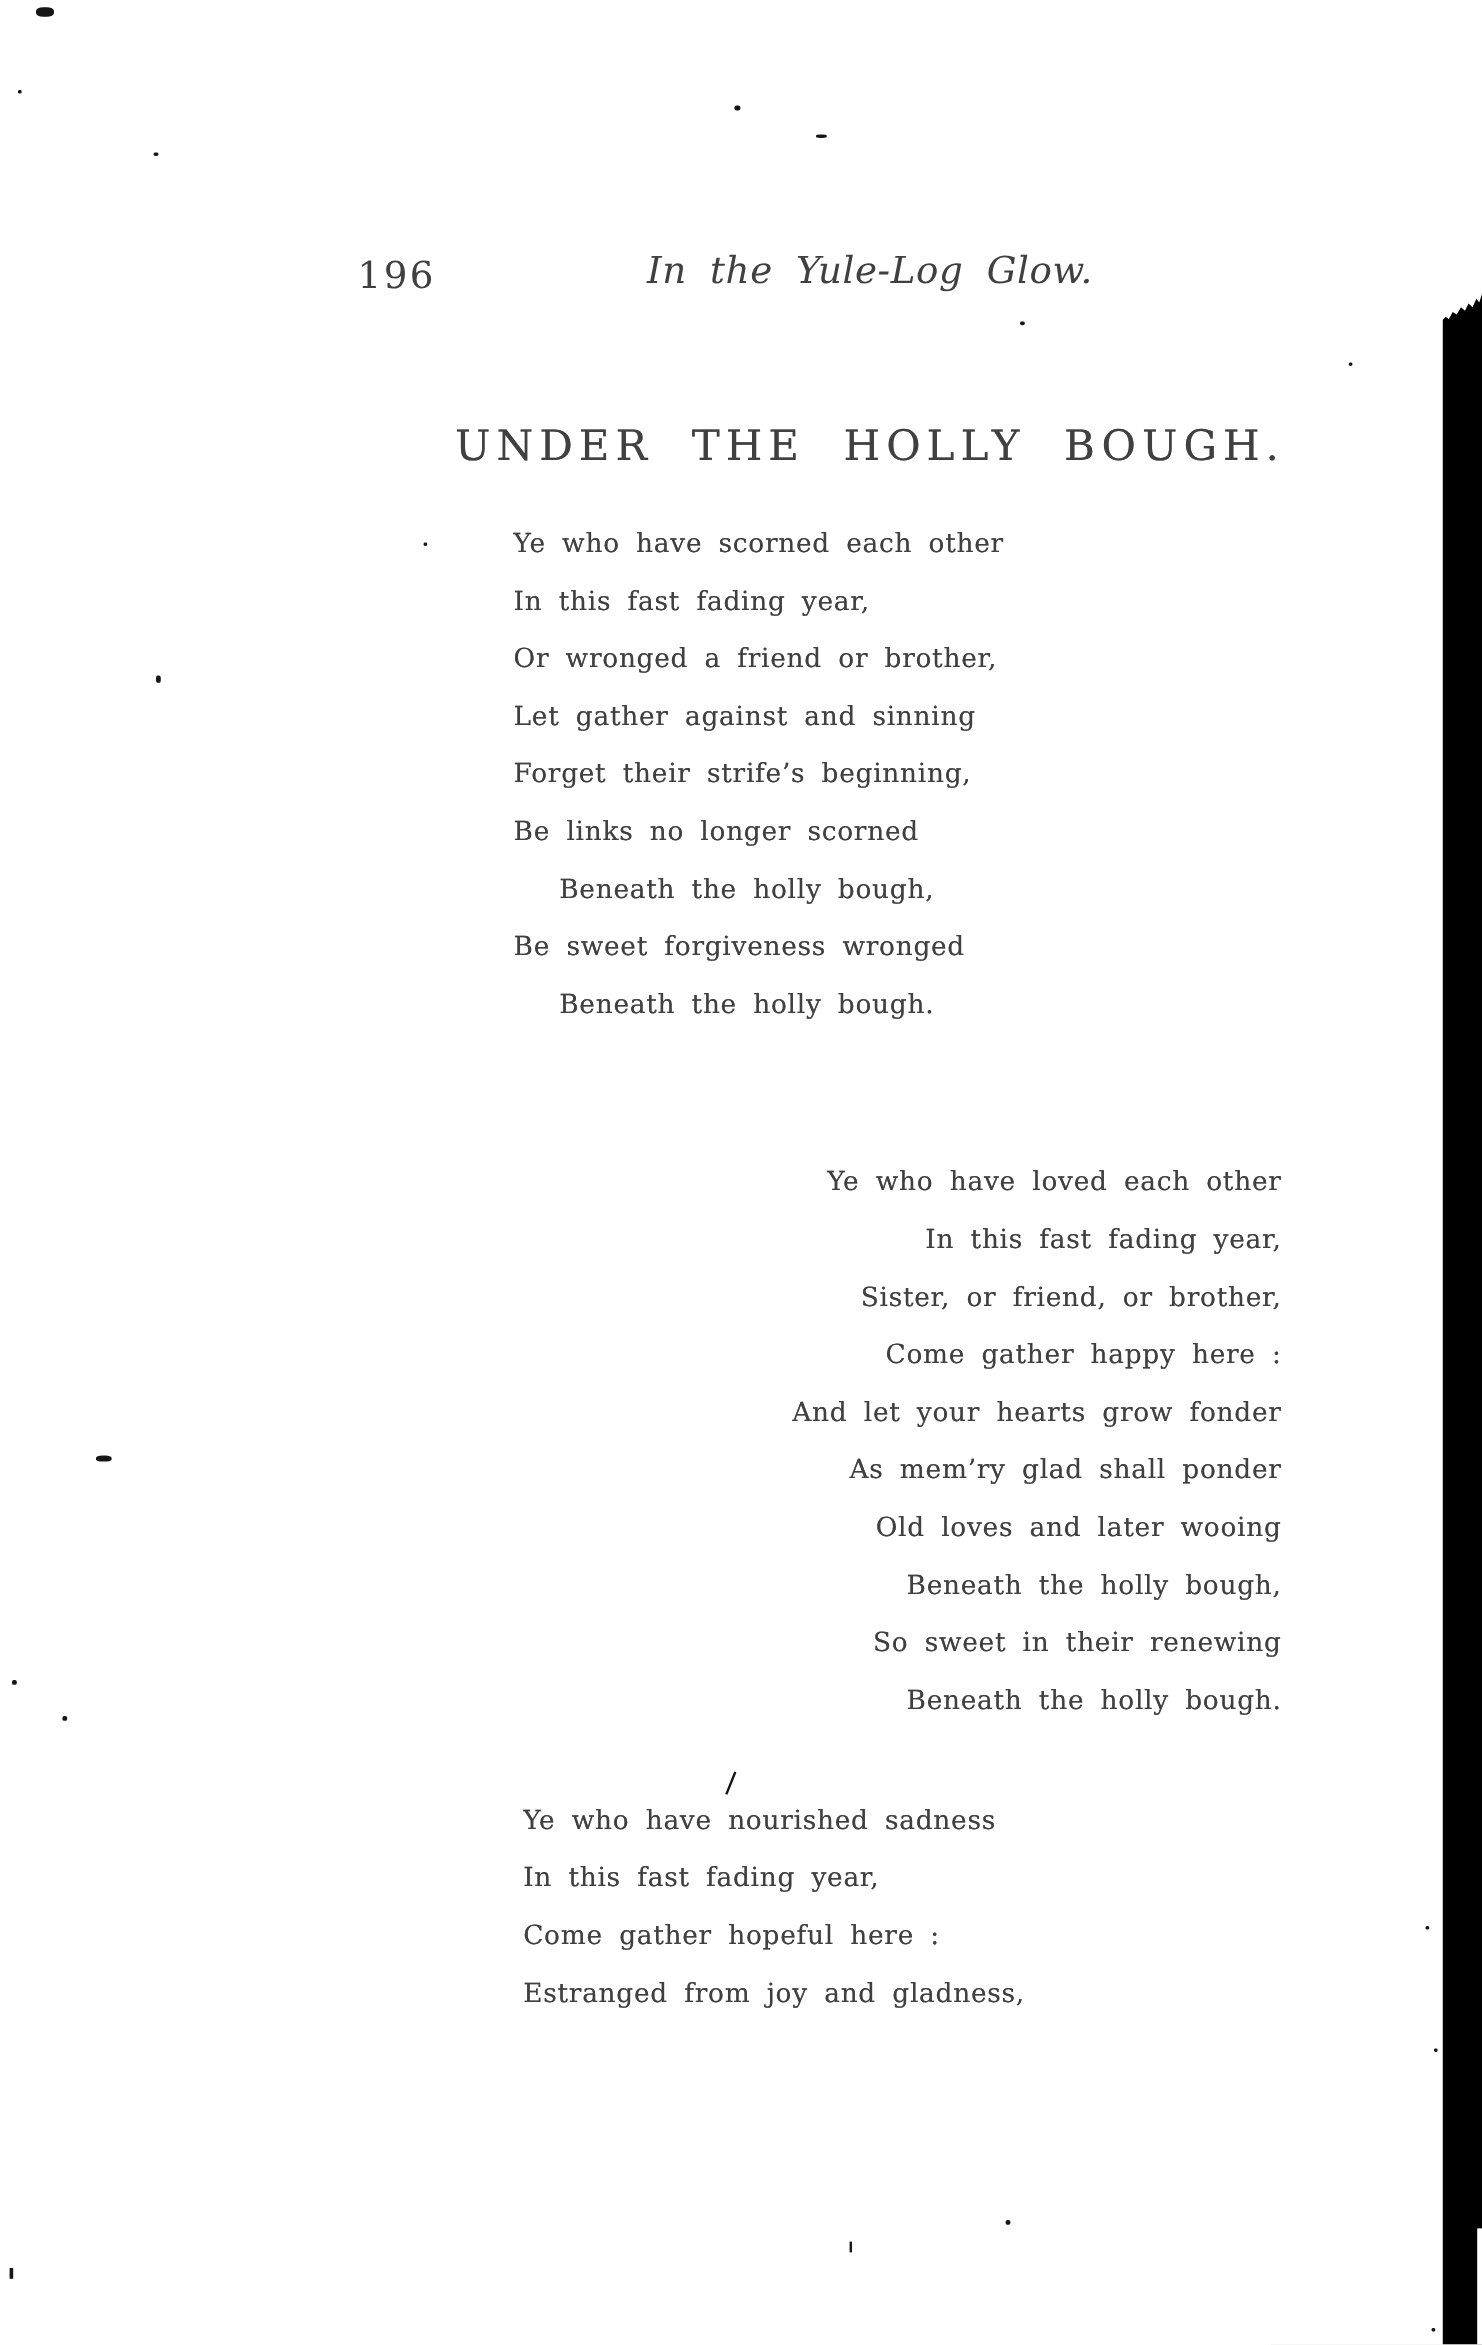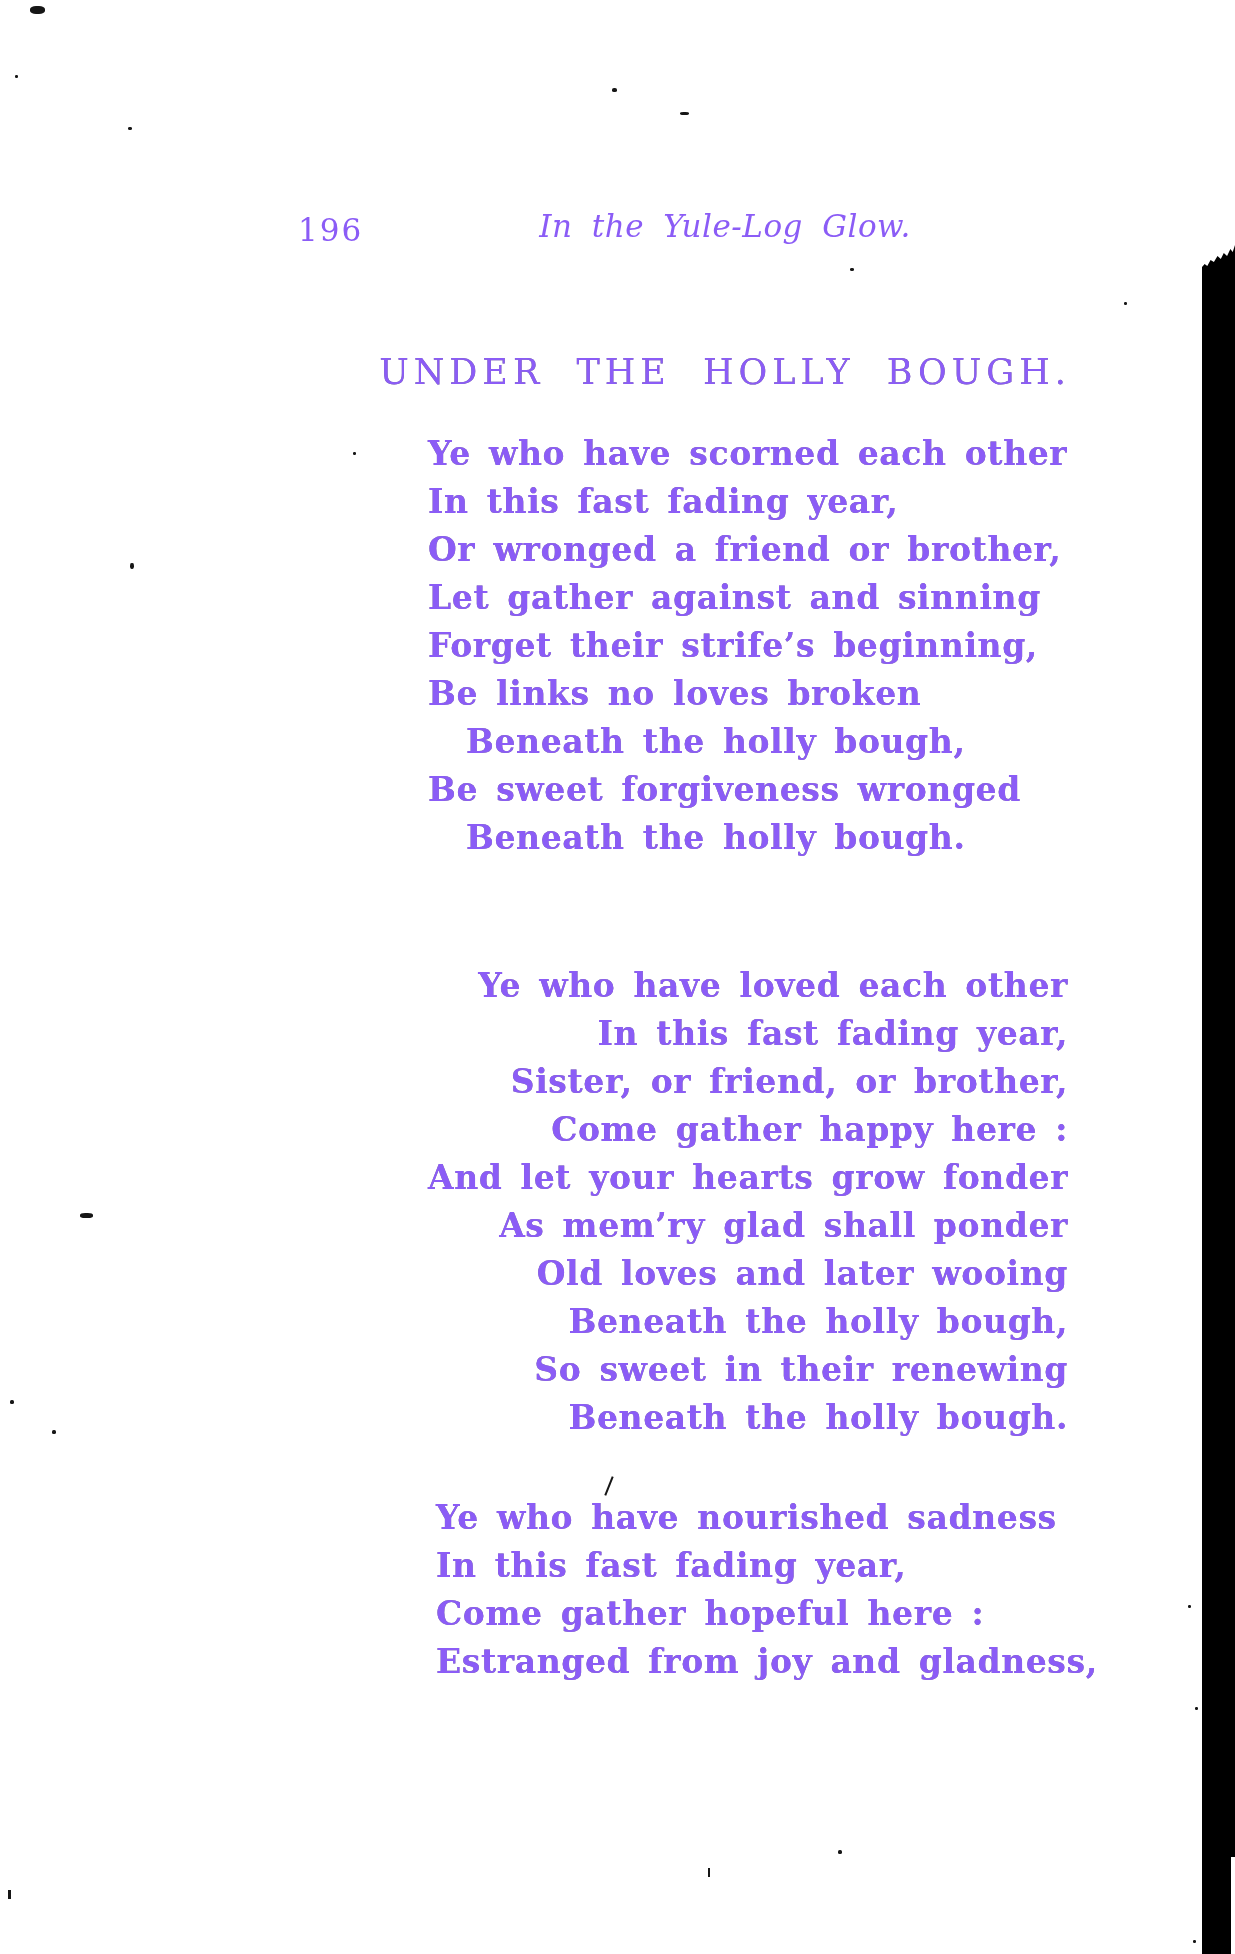"196" .page { color: #8b5cf6 -> #404040 }
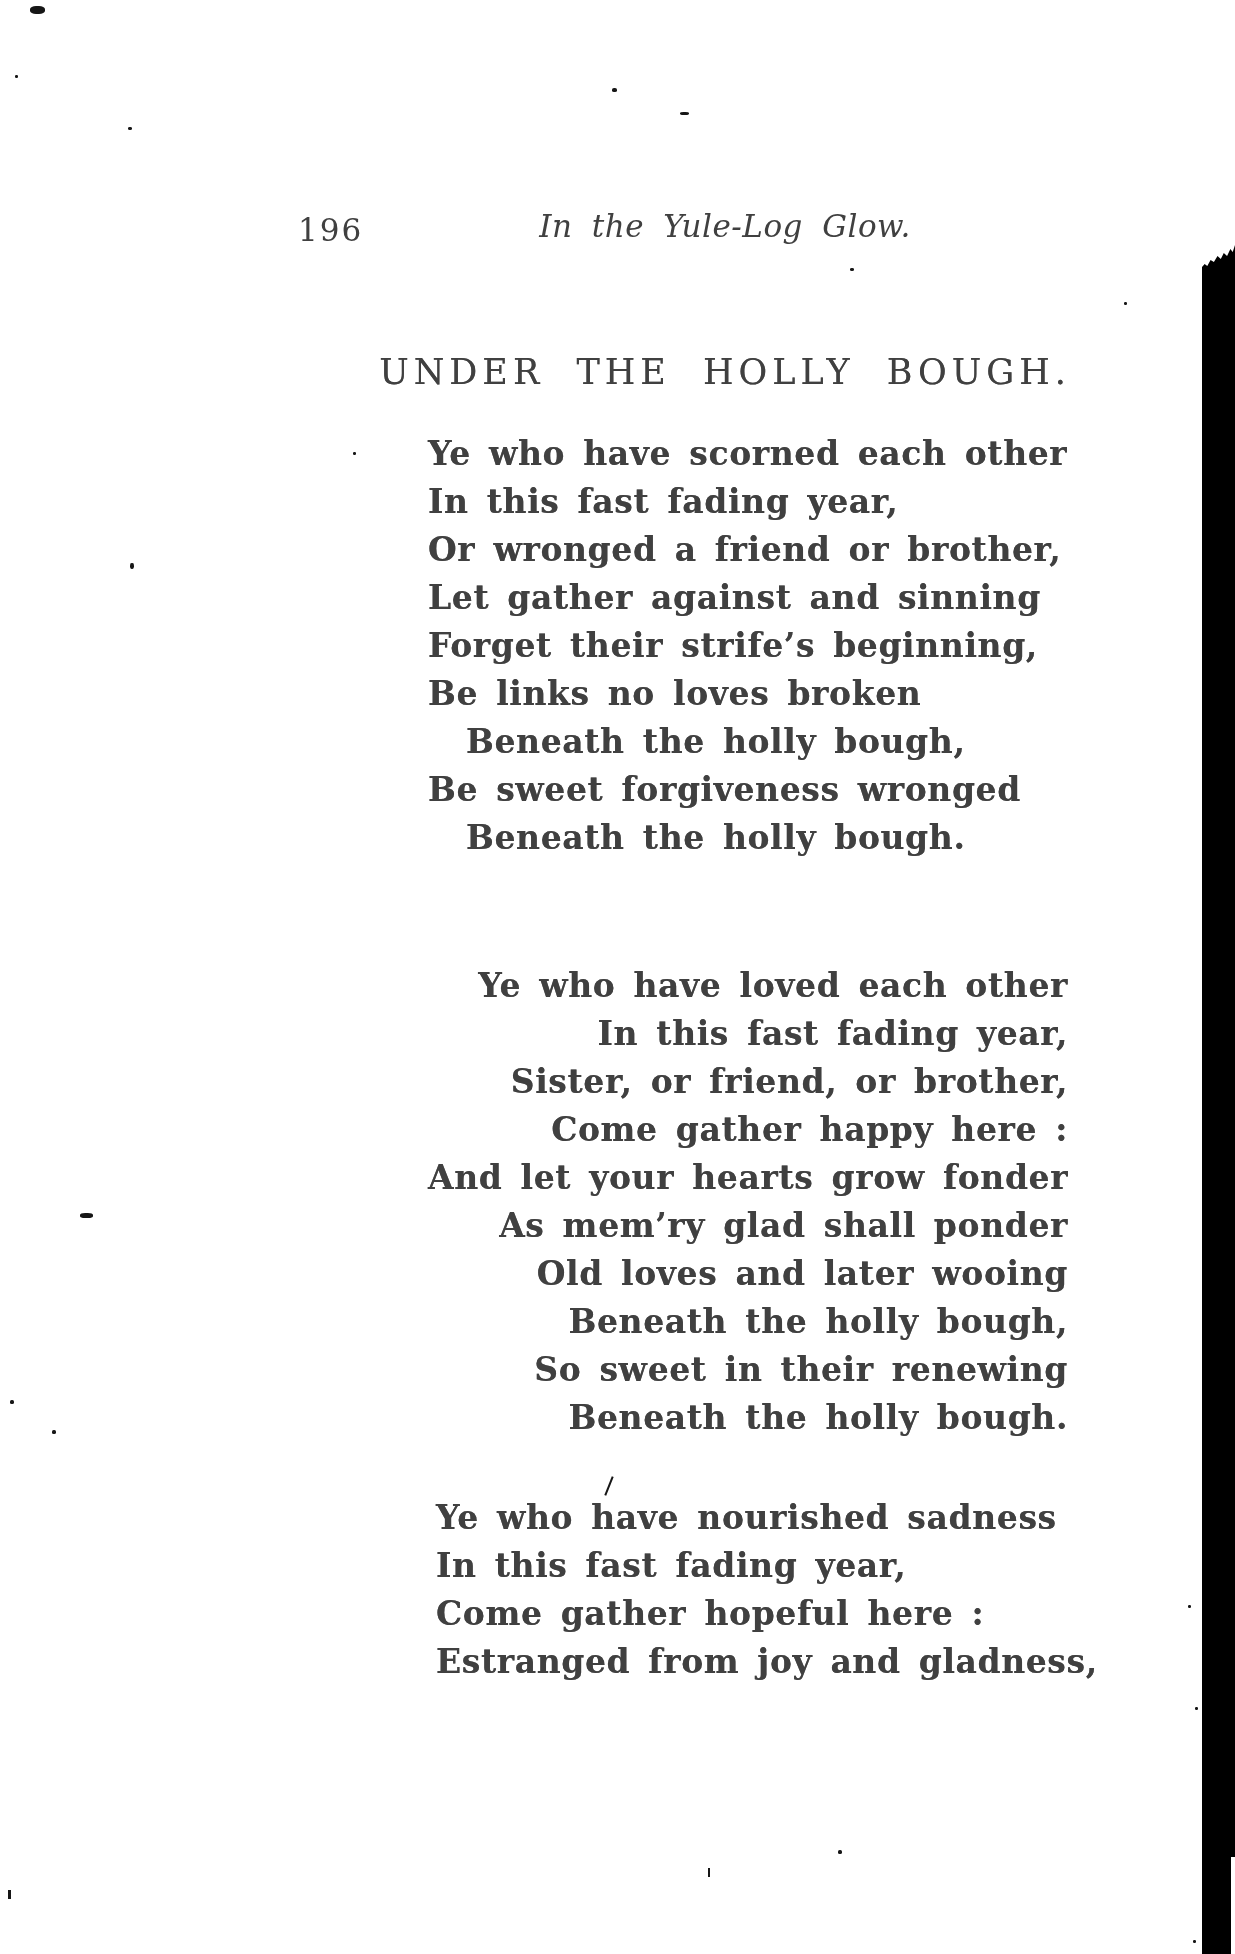"Ye who have scorned each" .stanza { font-size: 33px -> 22px; font-weight: bold -> none }
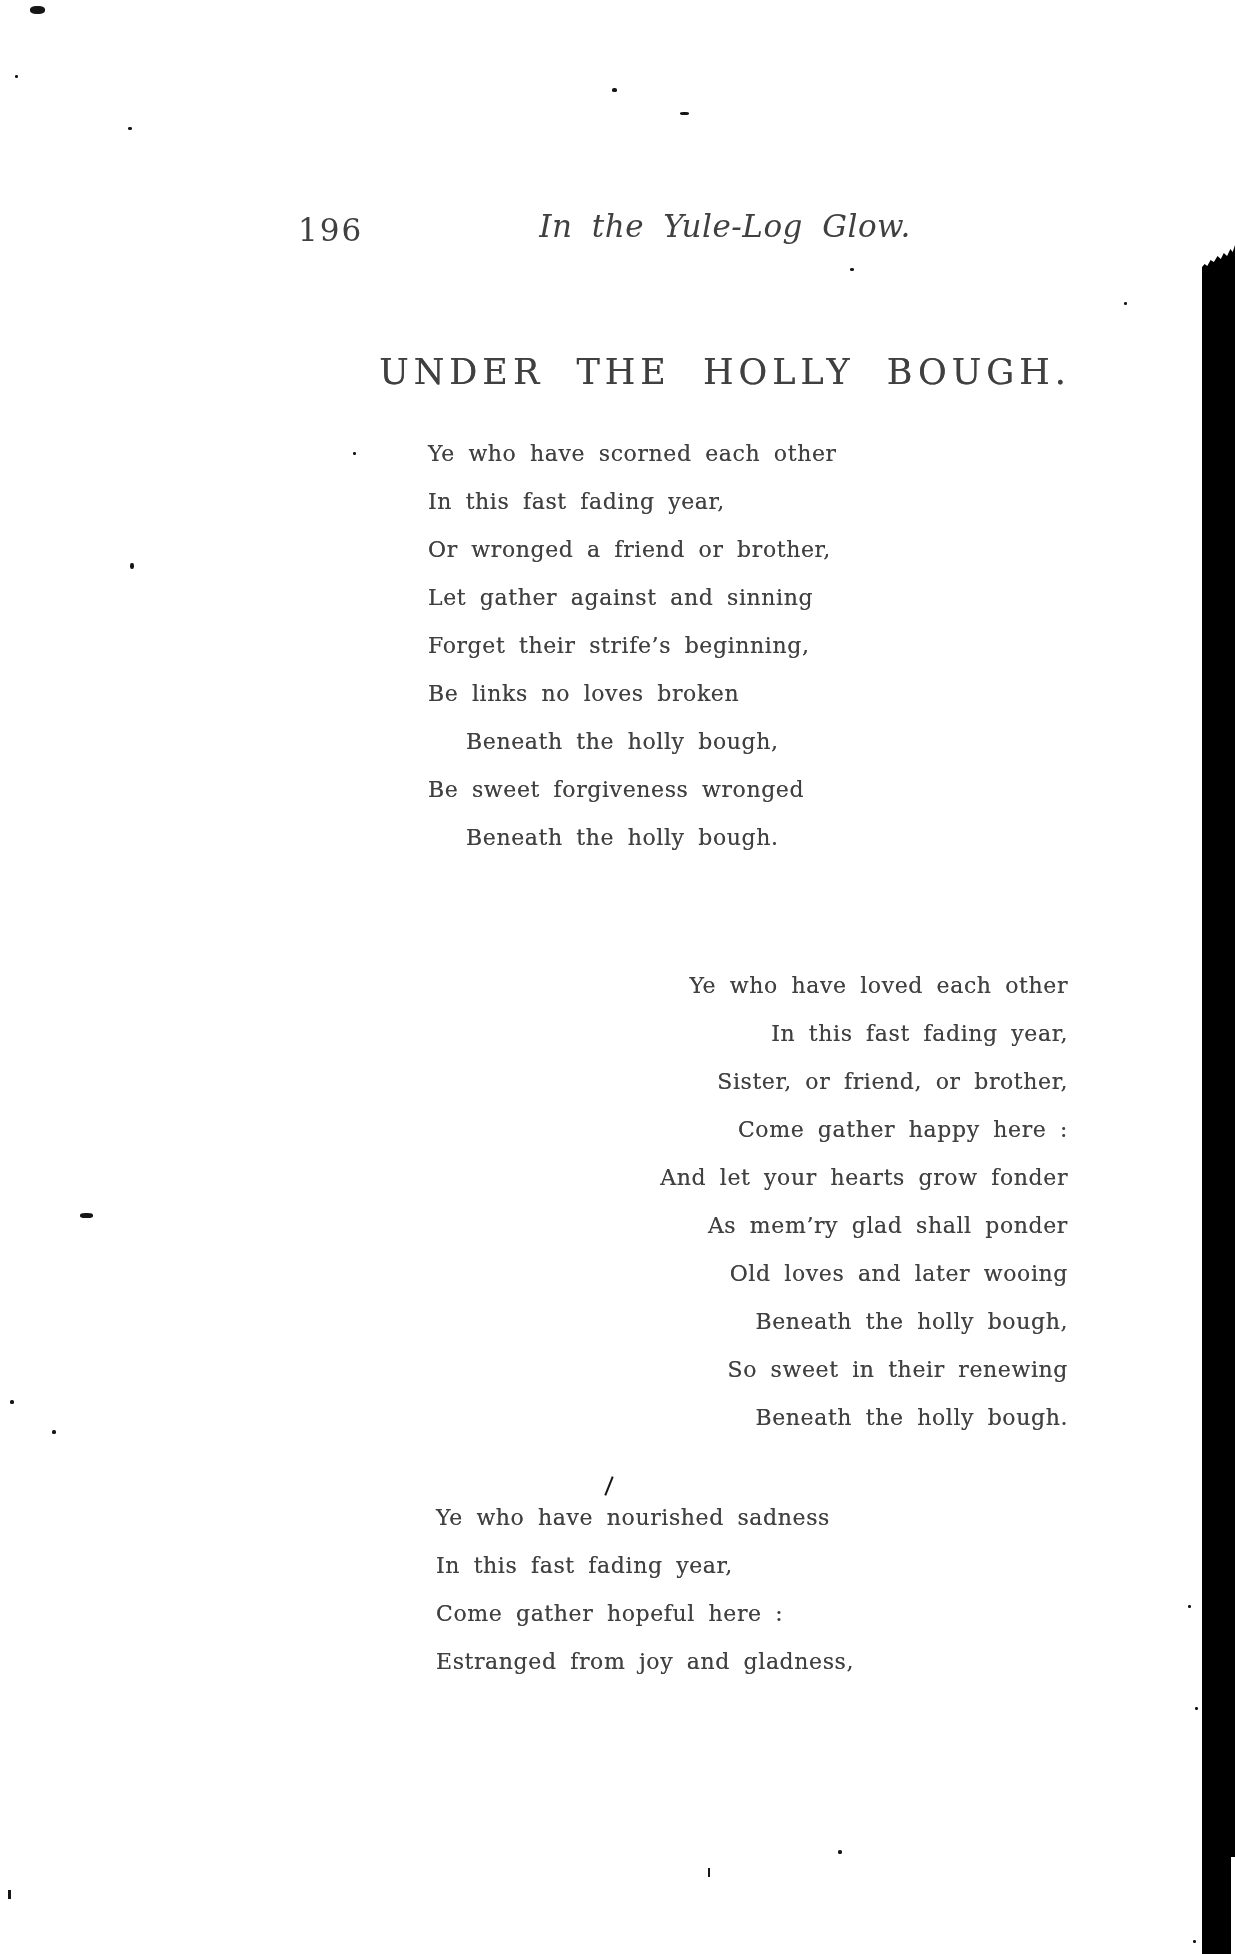"Be links no loves broken" div.line { text: loves broken -> longer scorned }
